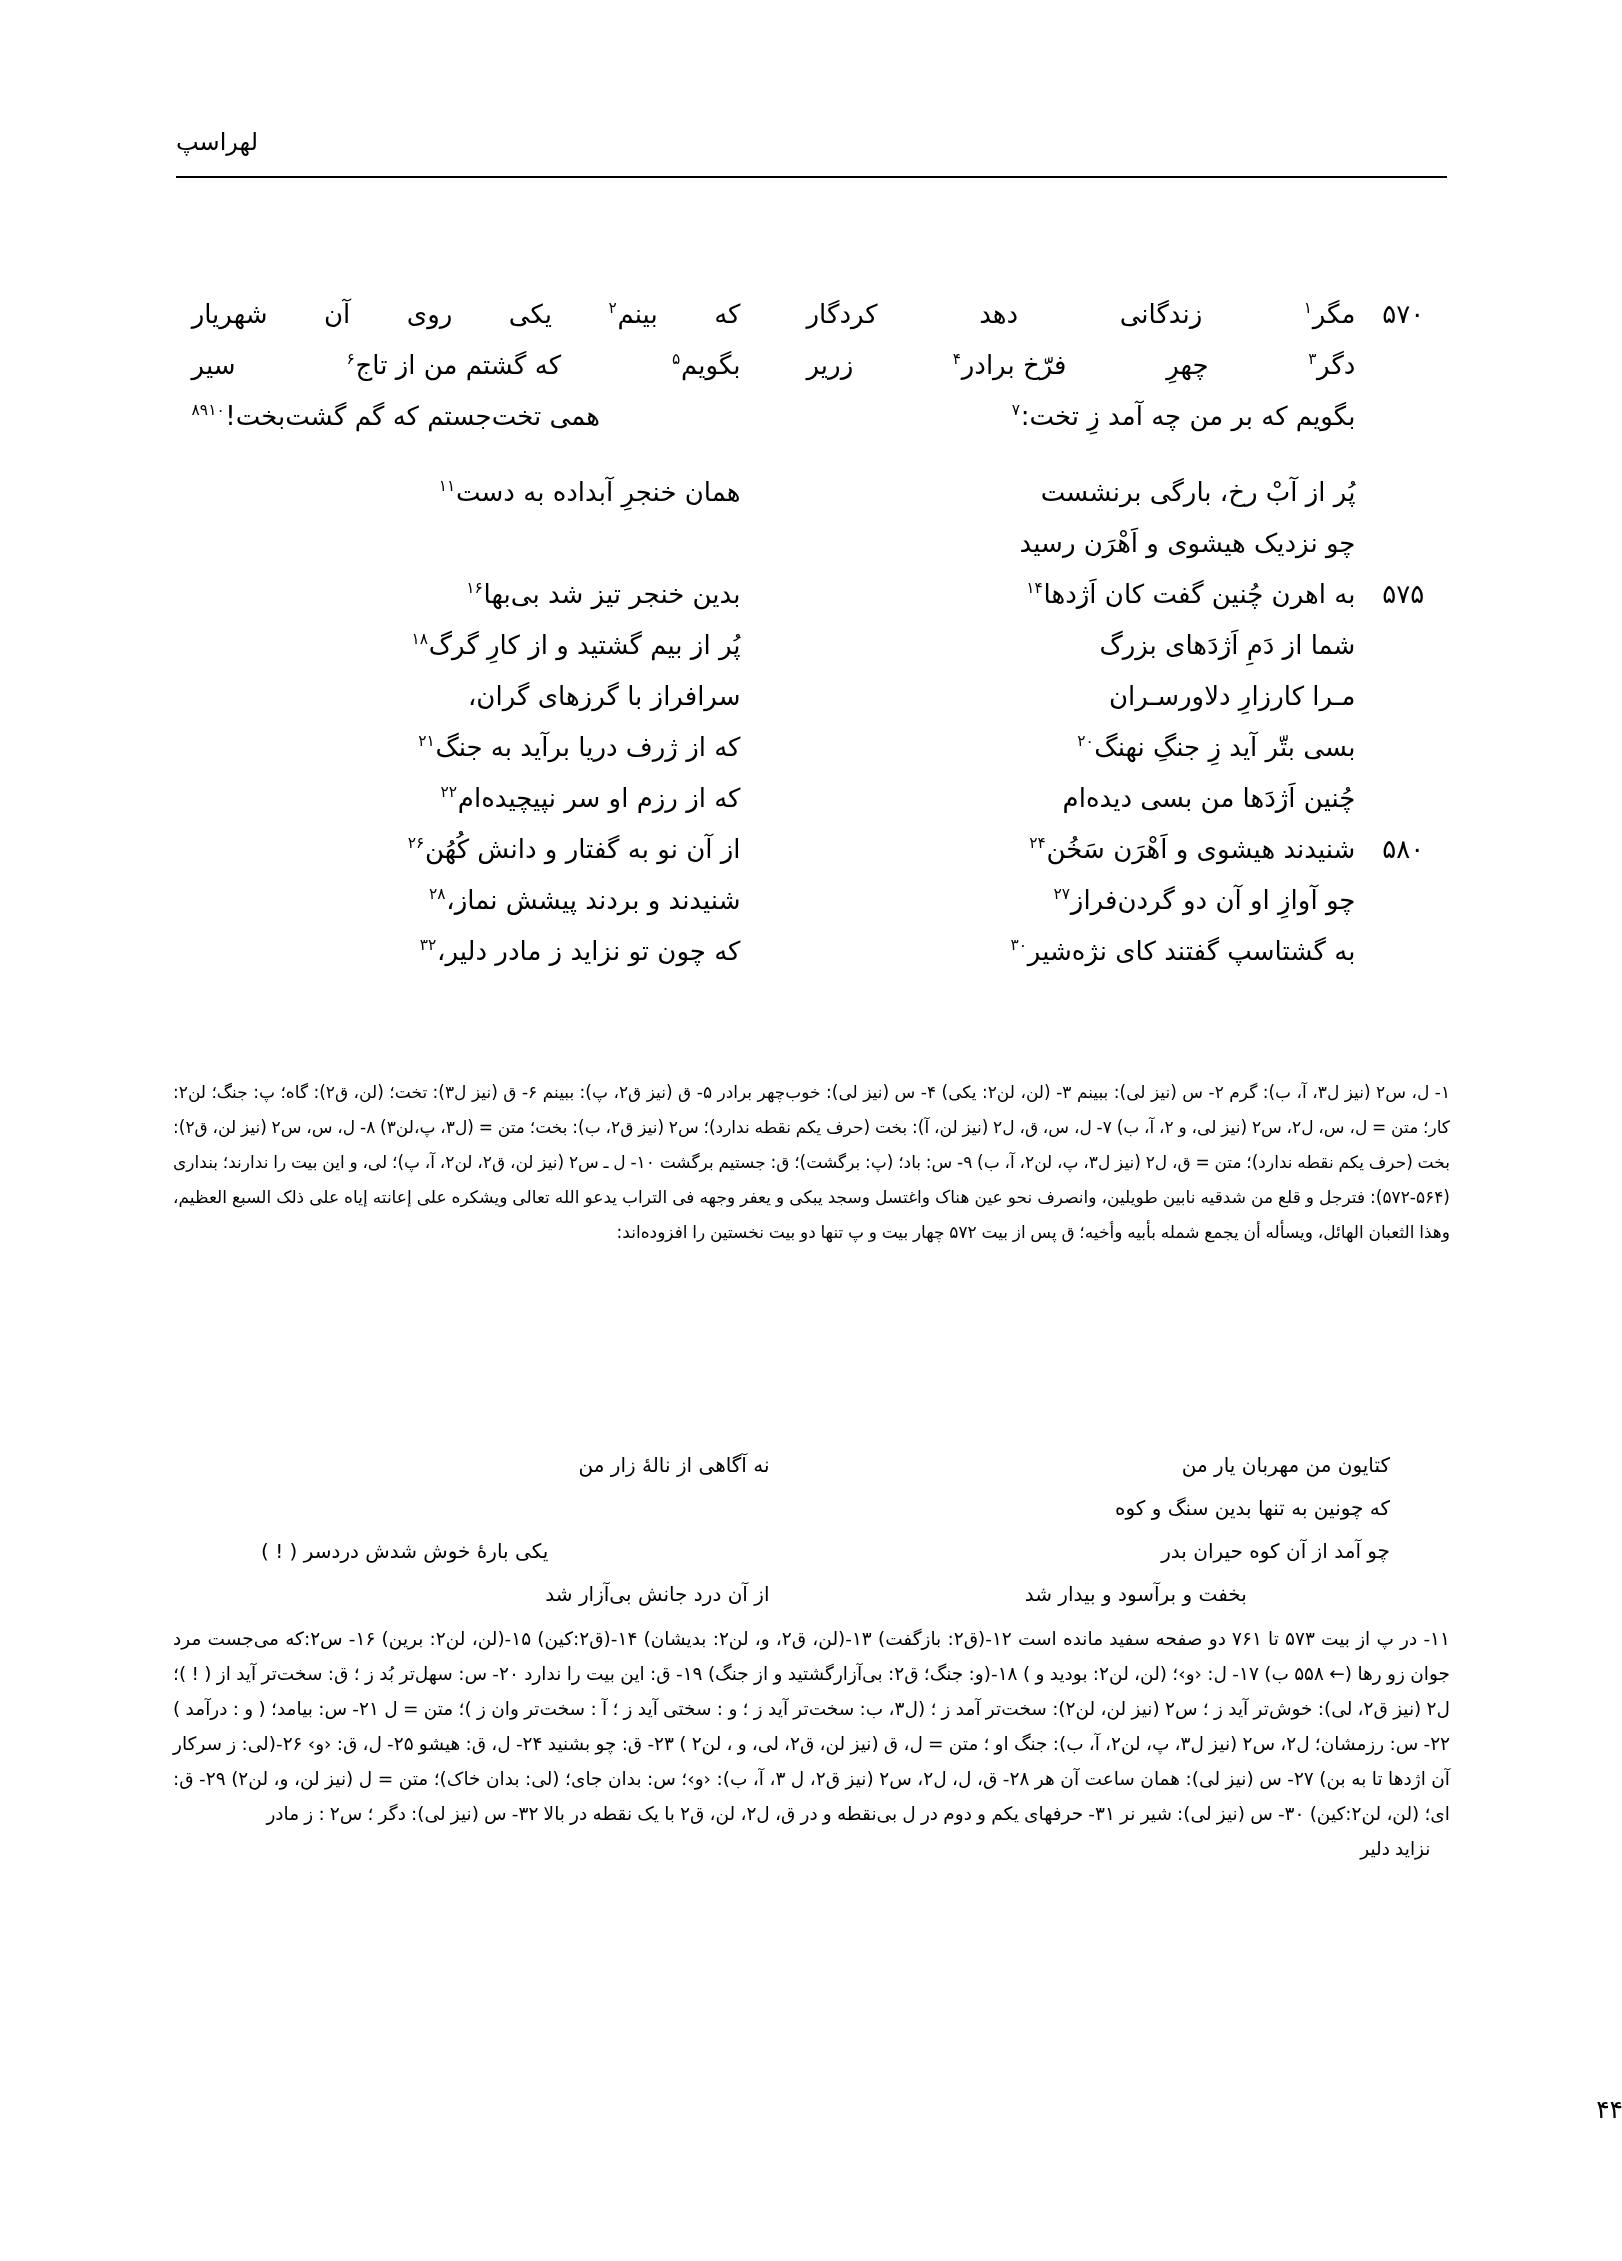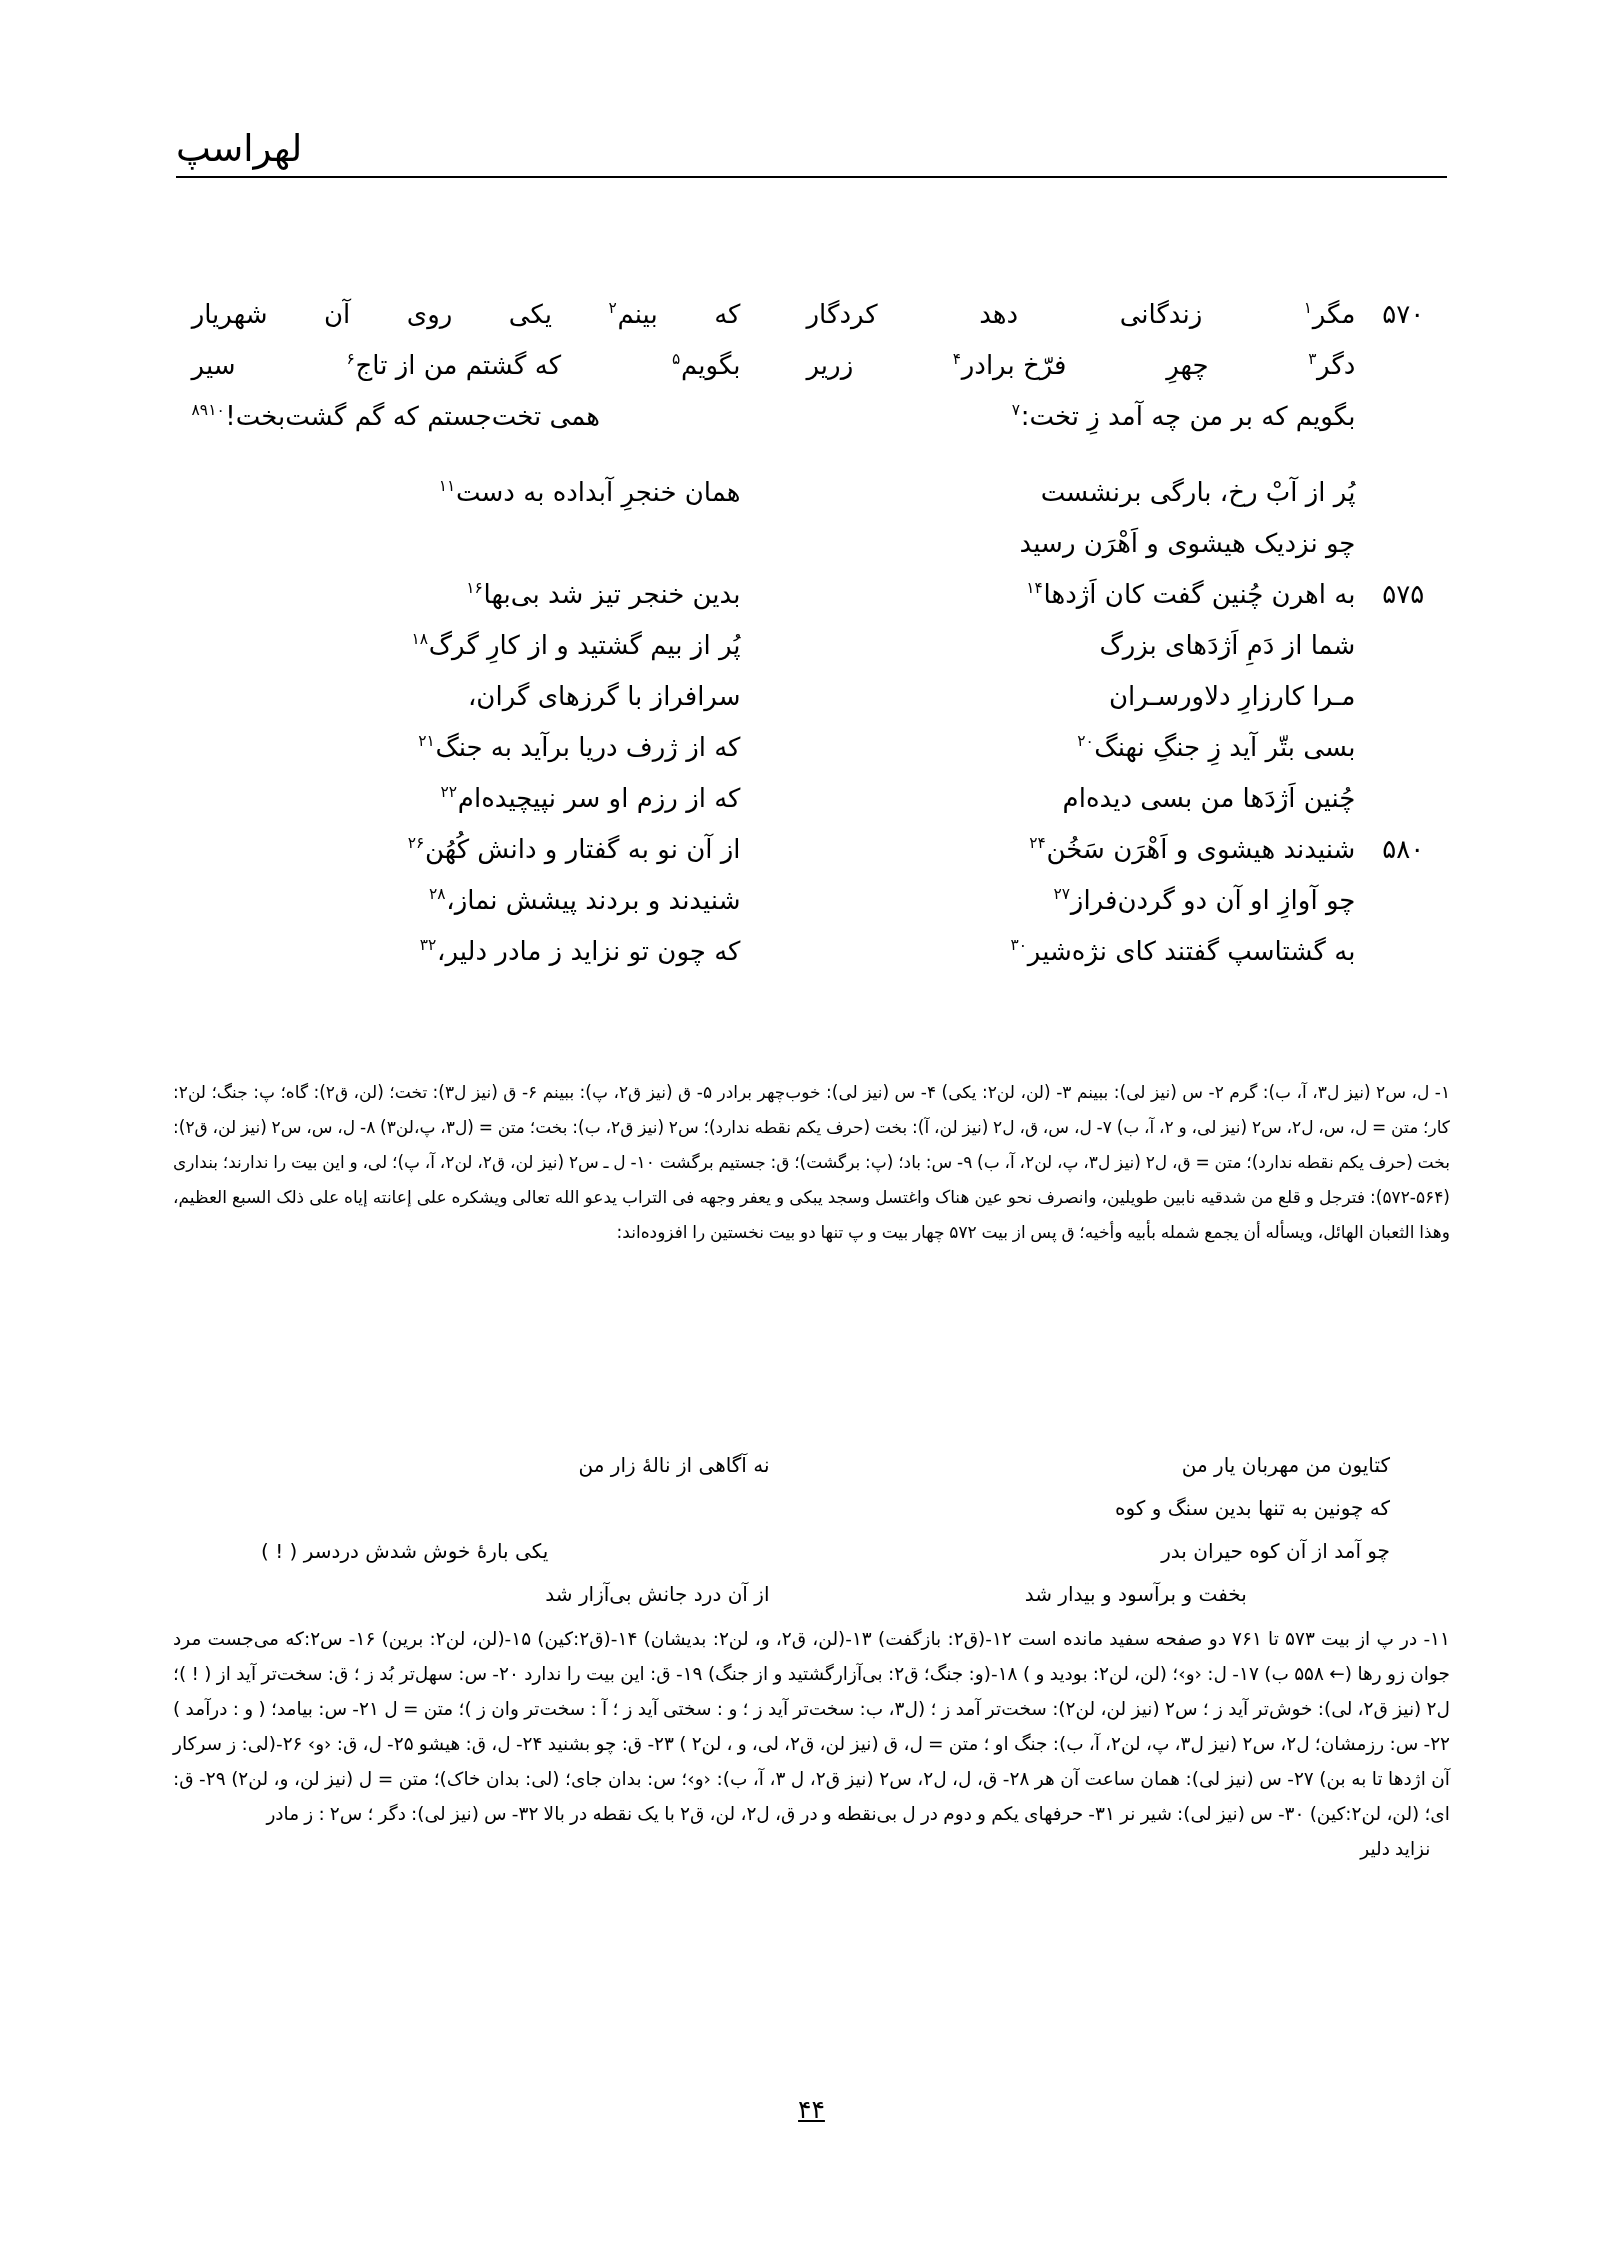"لهراسپ" .running-head { font-size: 37px -> 24px }
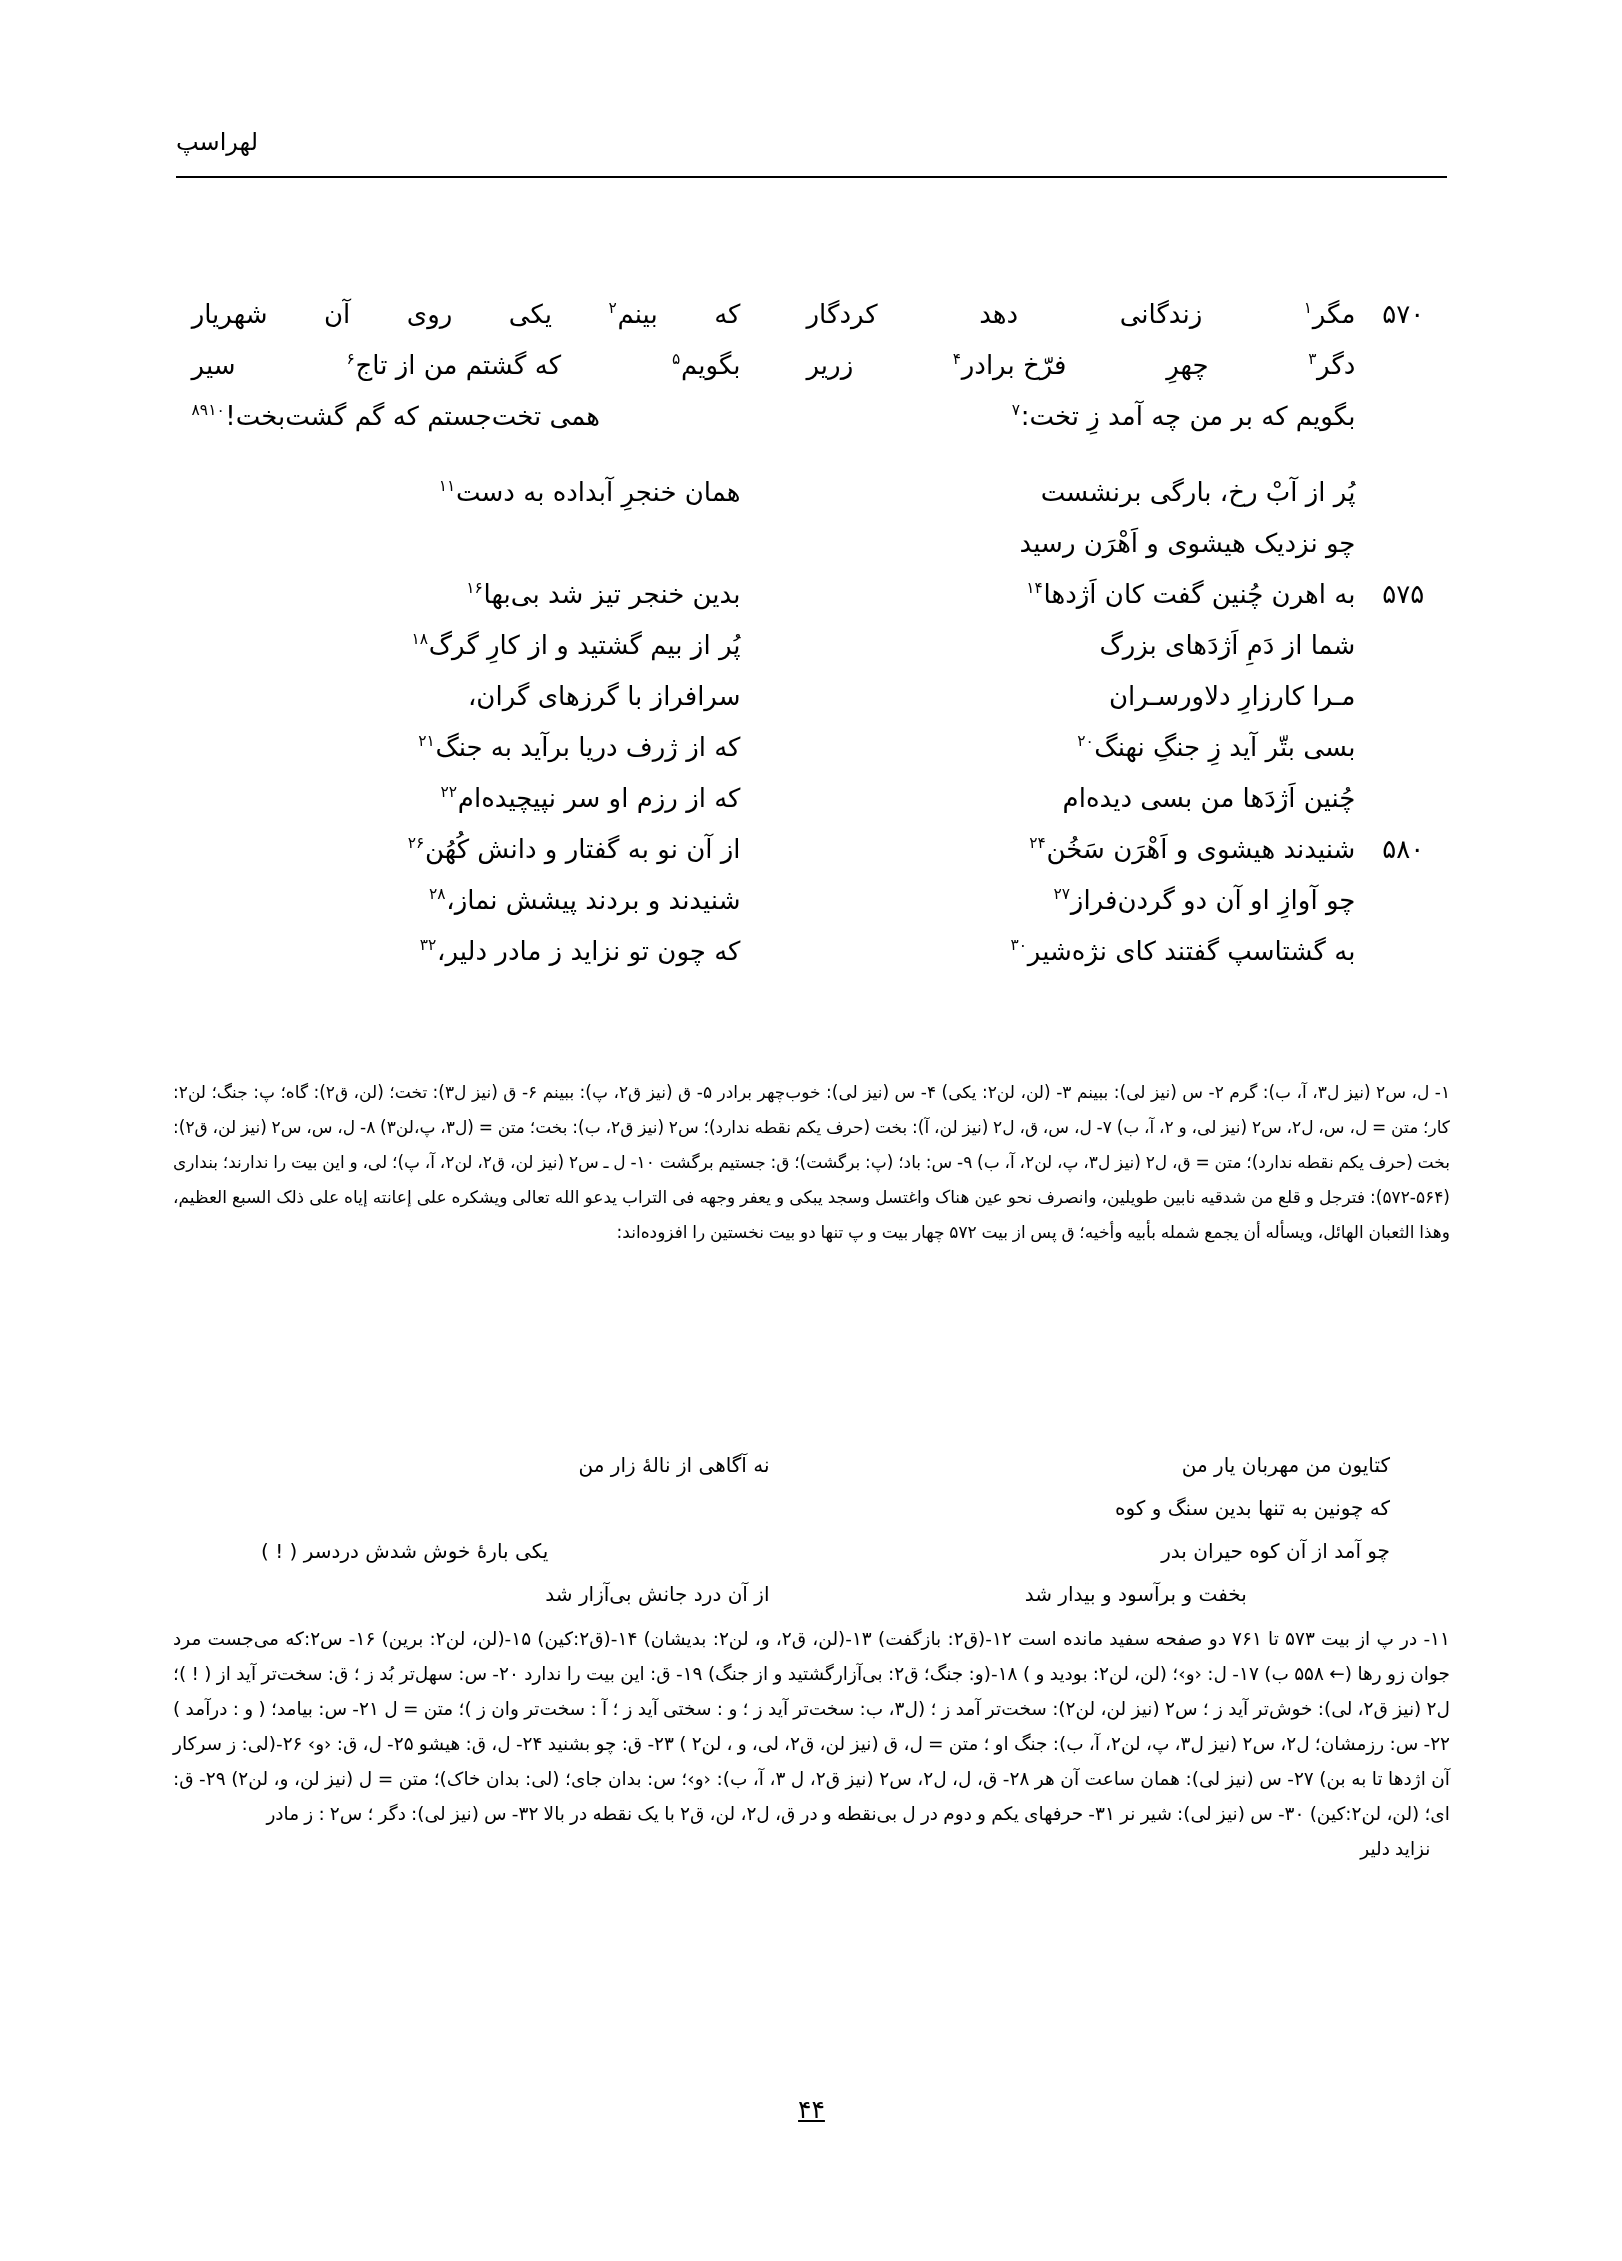"۴۴" .folio { text-align: center -> right; text-decoration: underline -> none }
